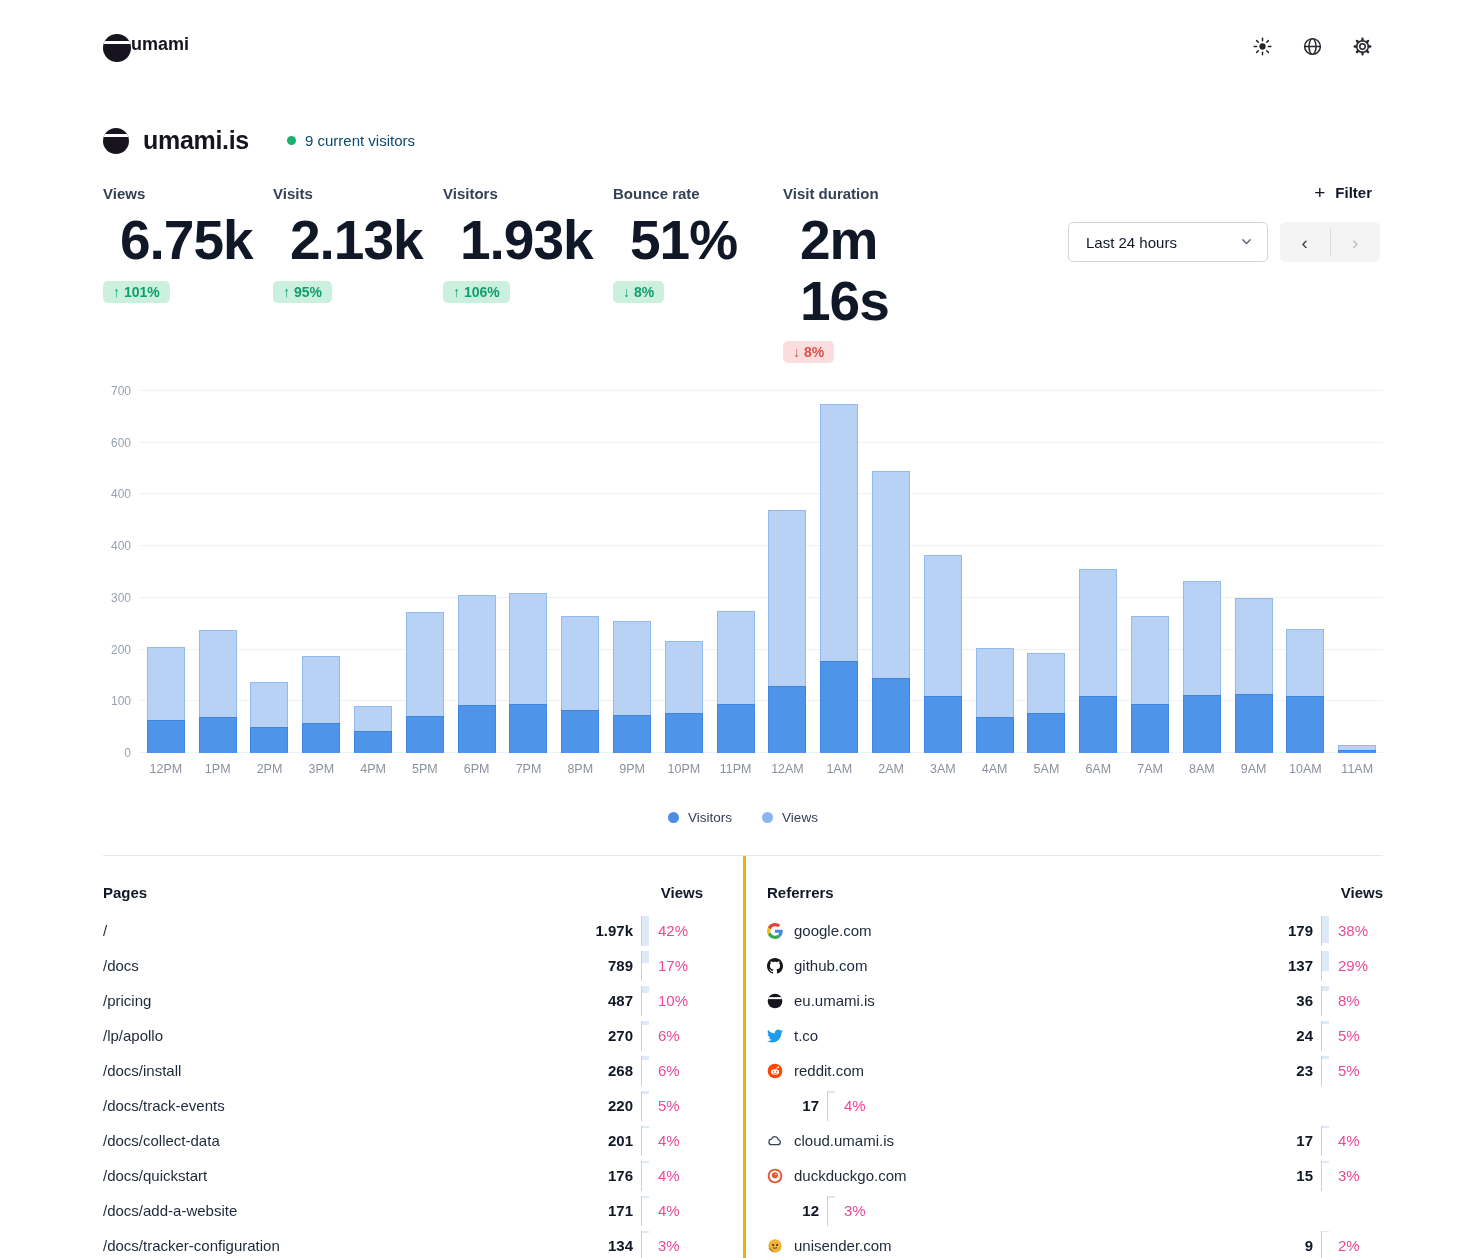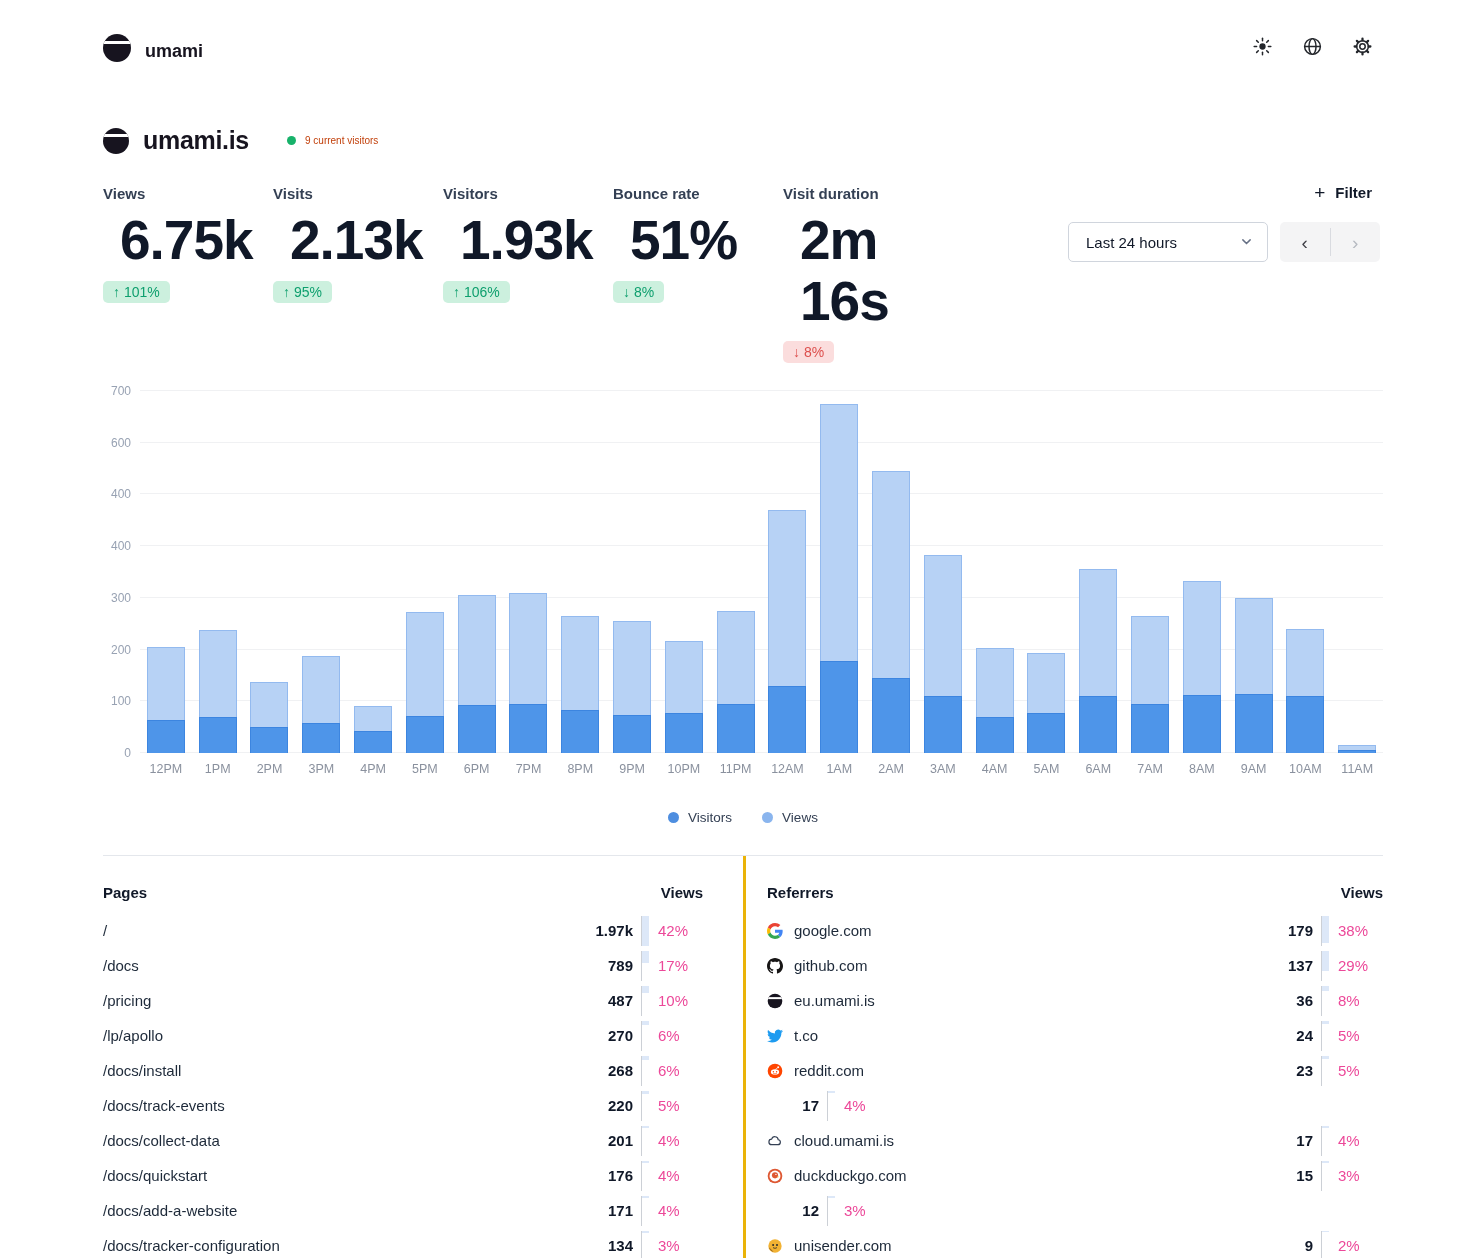"umami" .brand { align-items: flex-end -> flex-start; gap: 14px -> 0 }
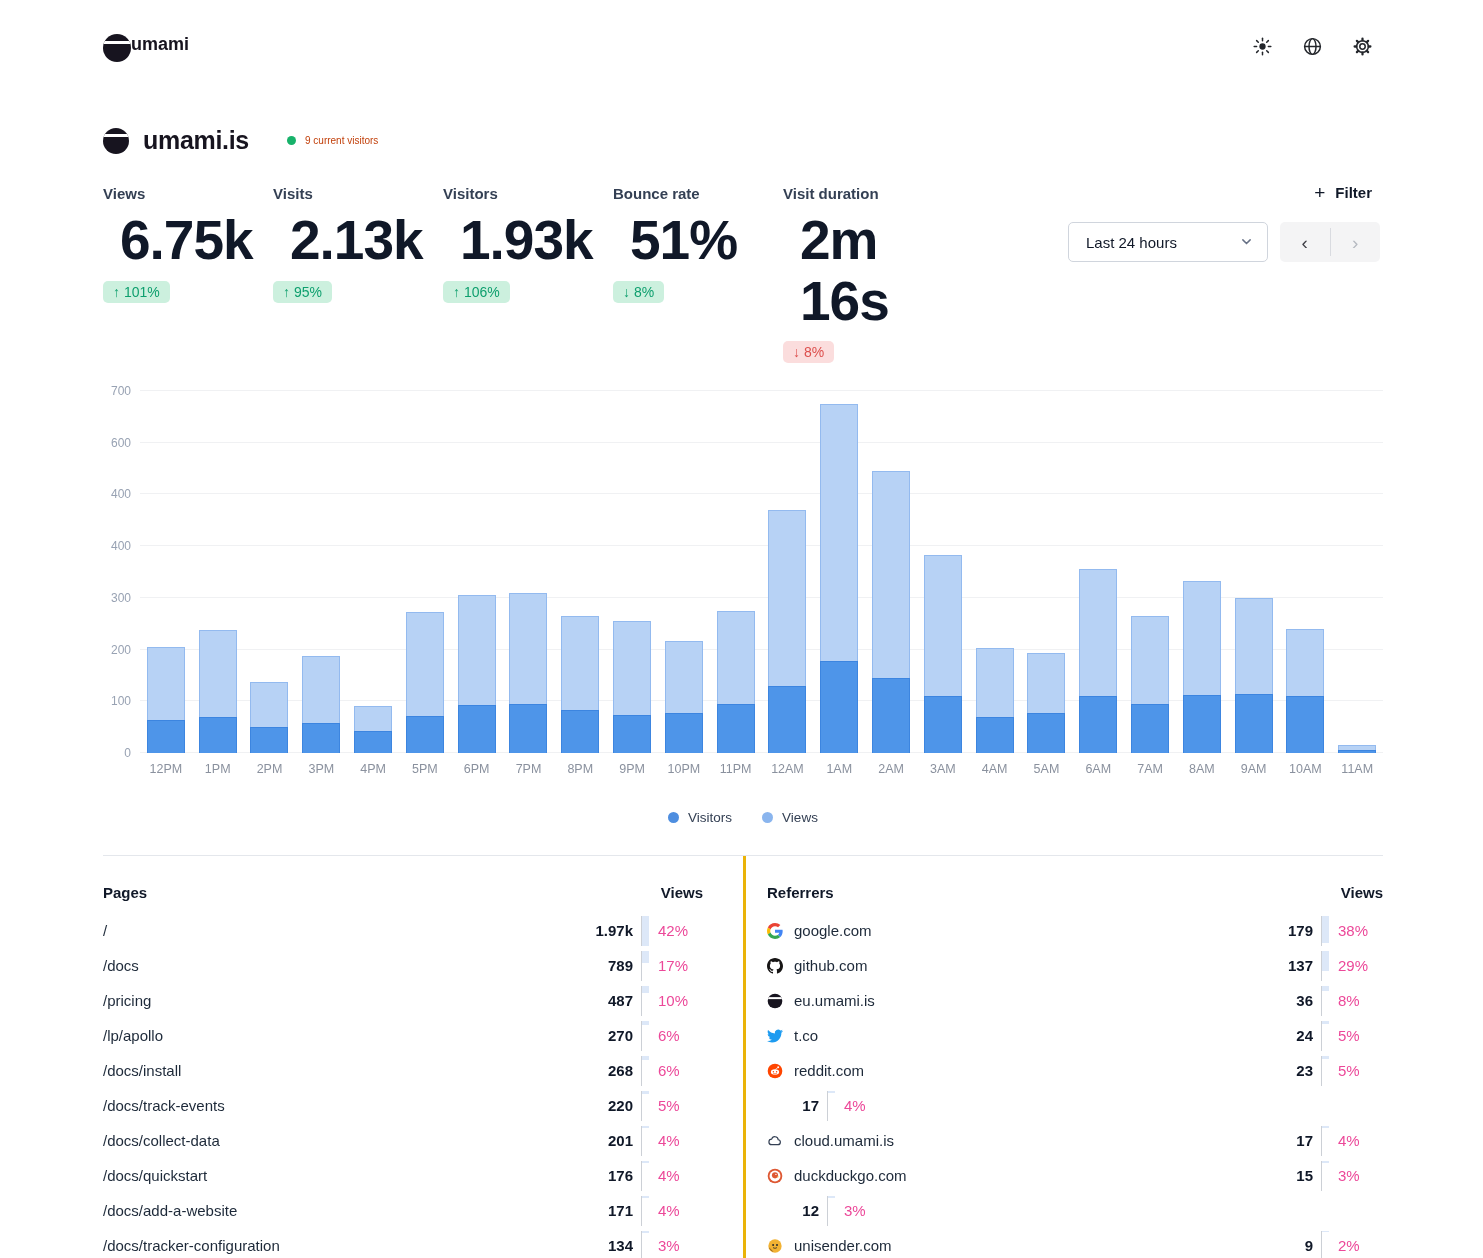"9 current visitors" .live-text { color: #c2410c -> #0c4a6e; font-size: 10px -> 15px }
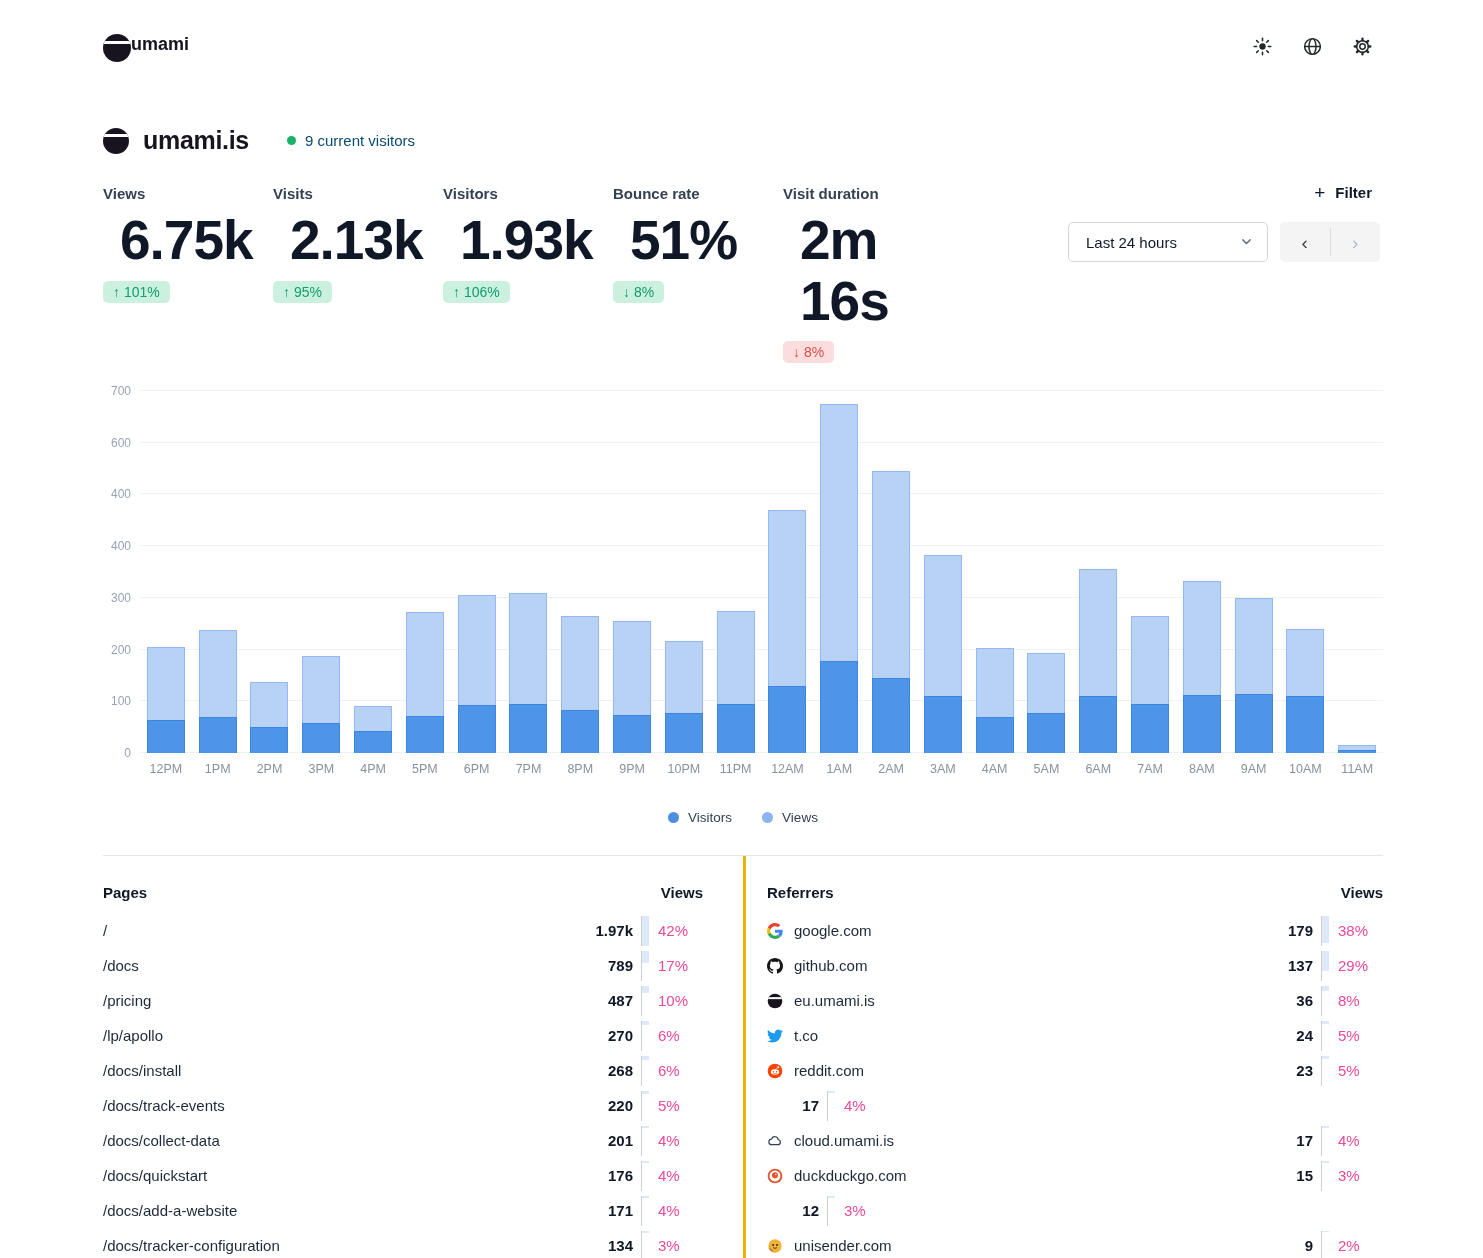"↑ 101%" .badge { font-weight: 400 -> 700 }
